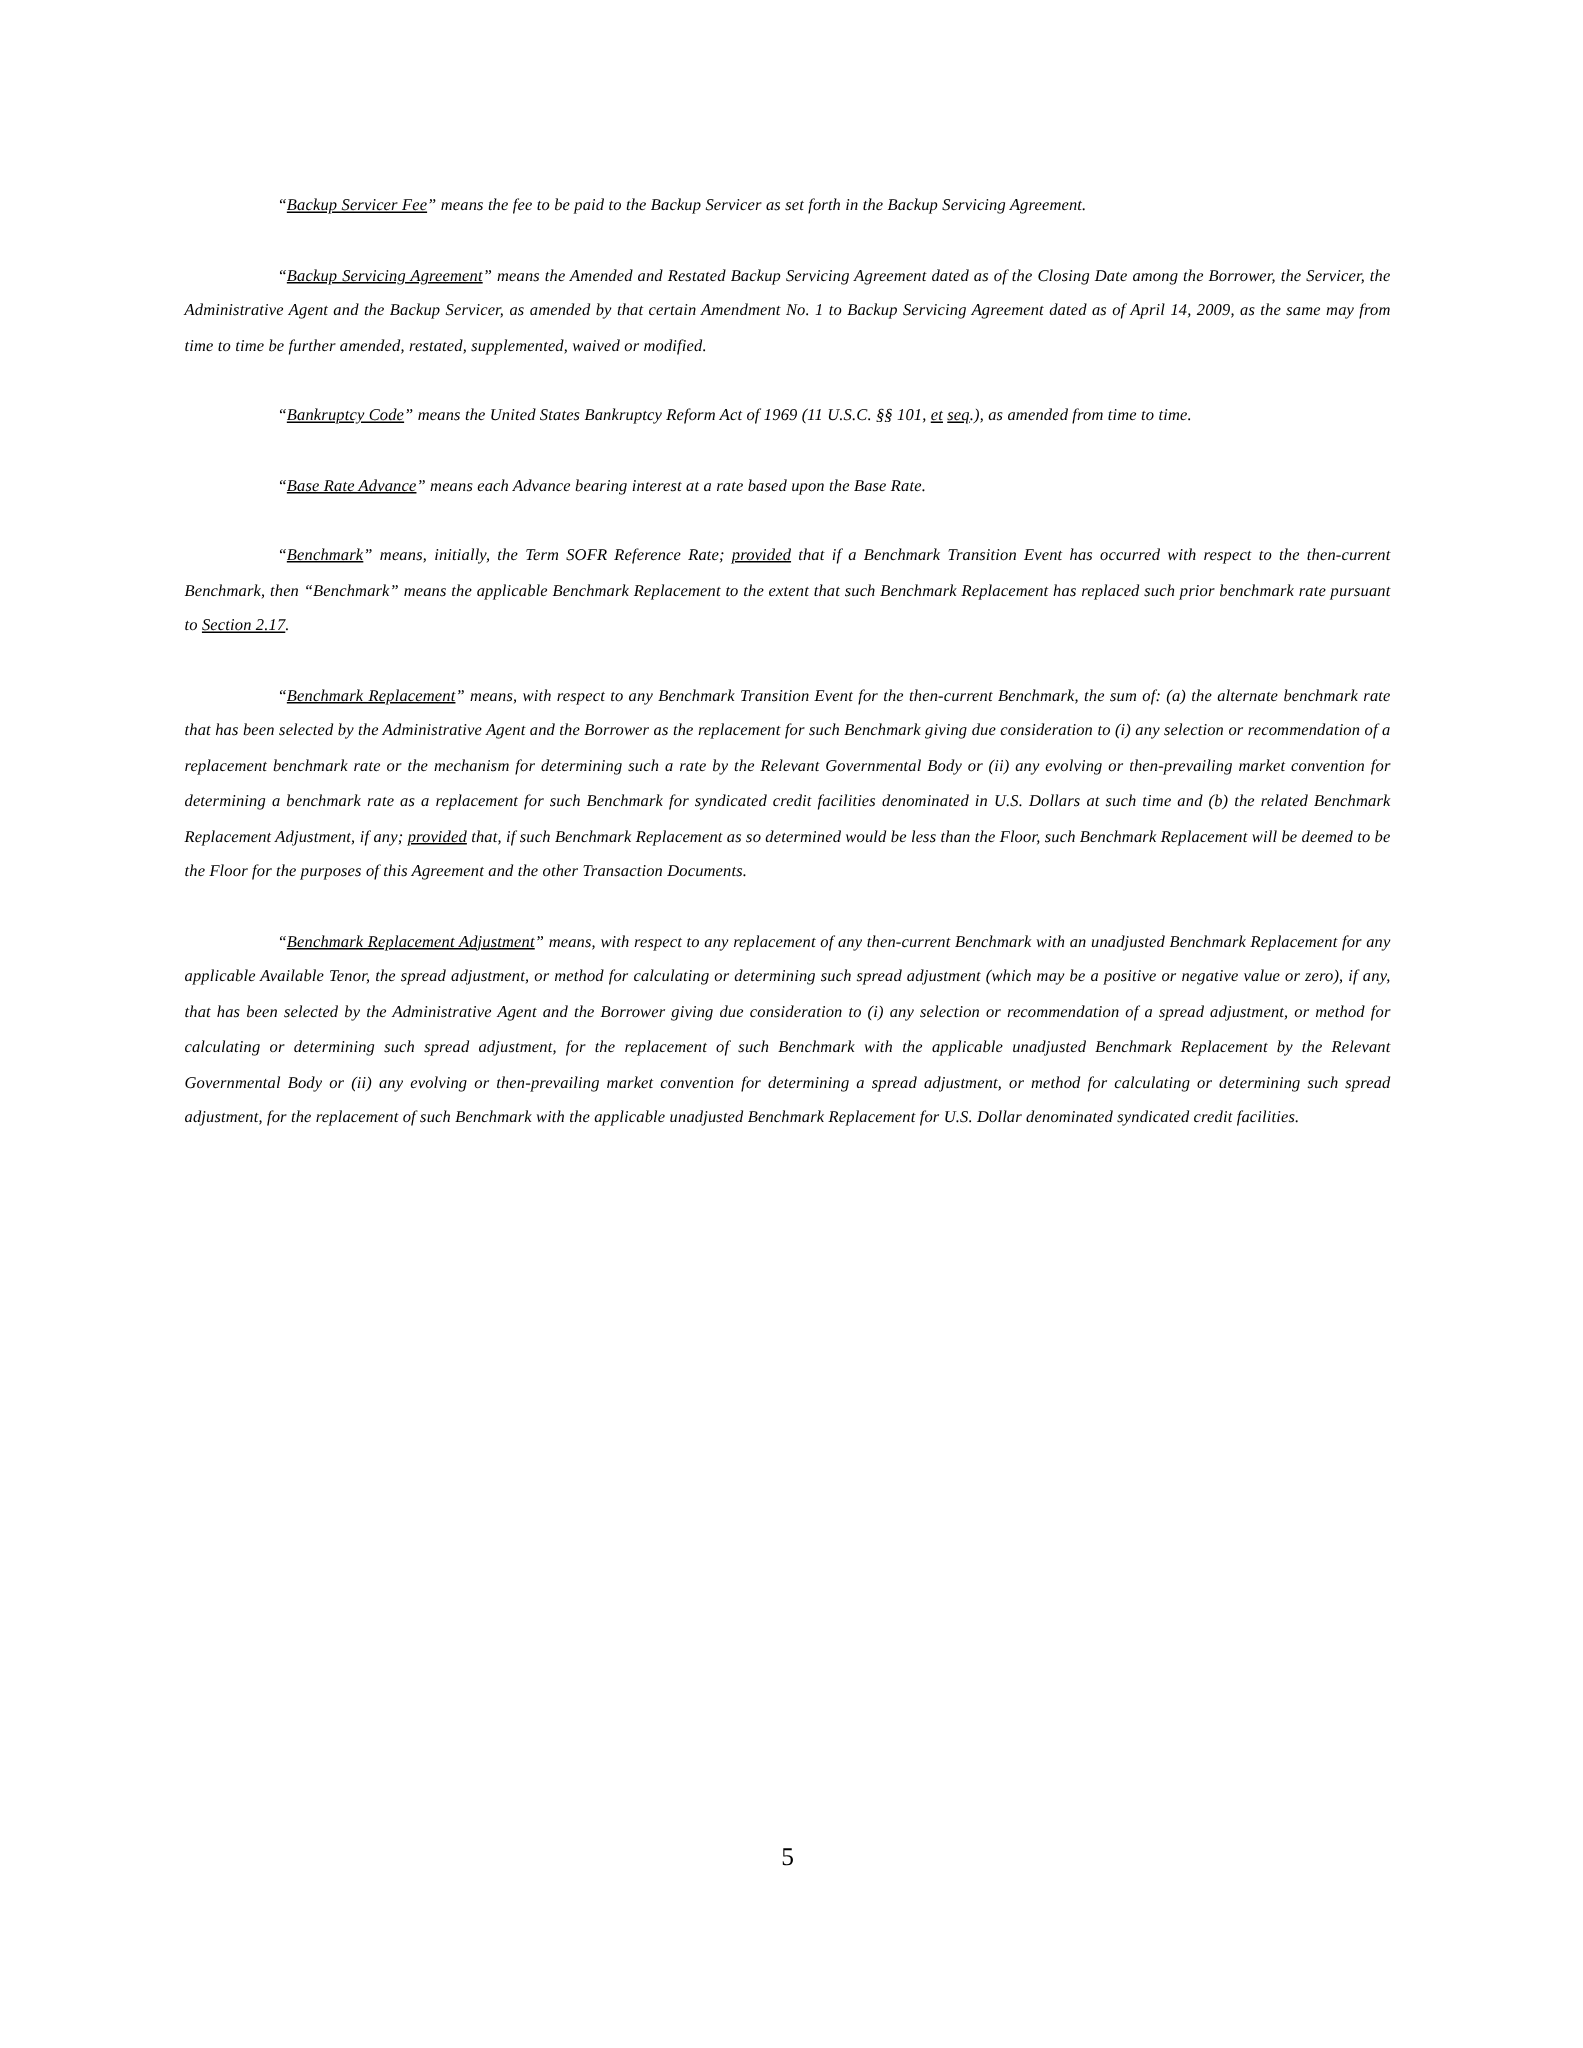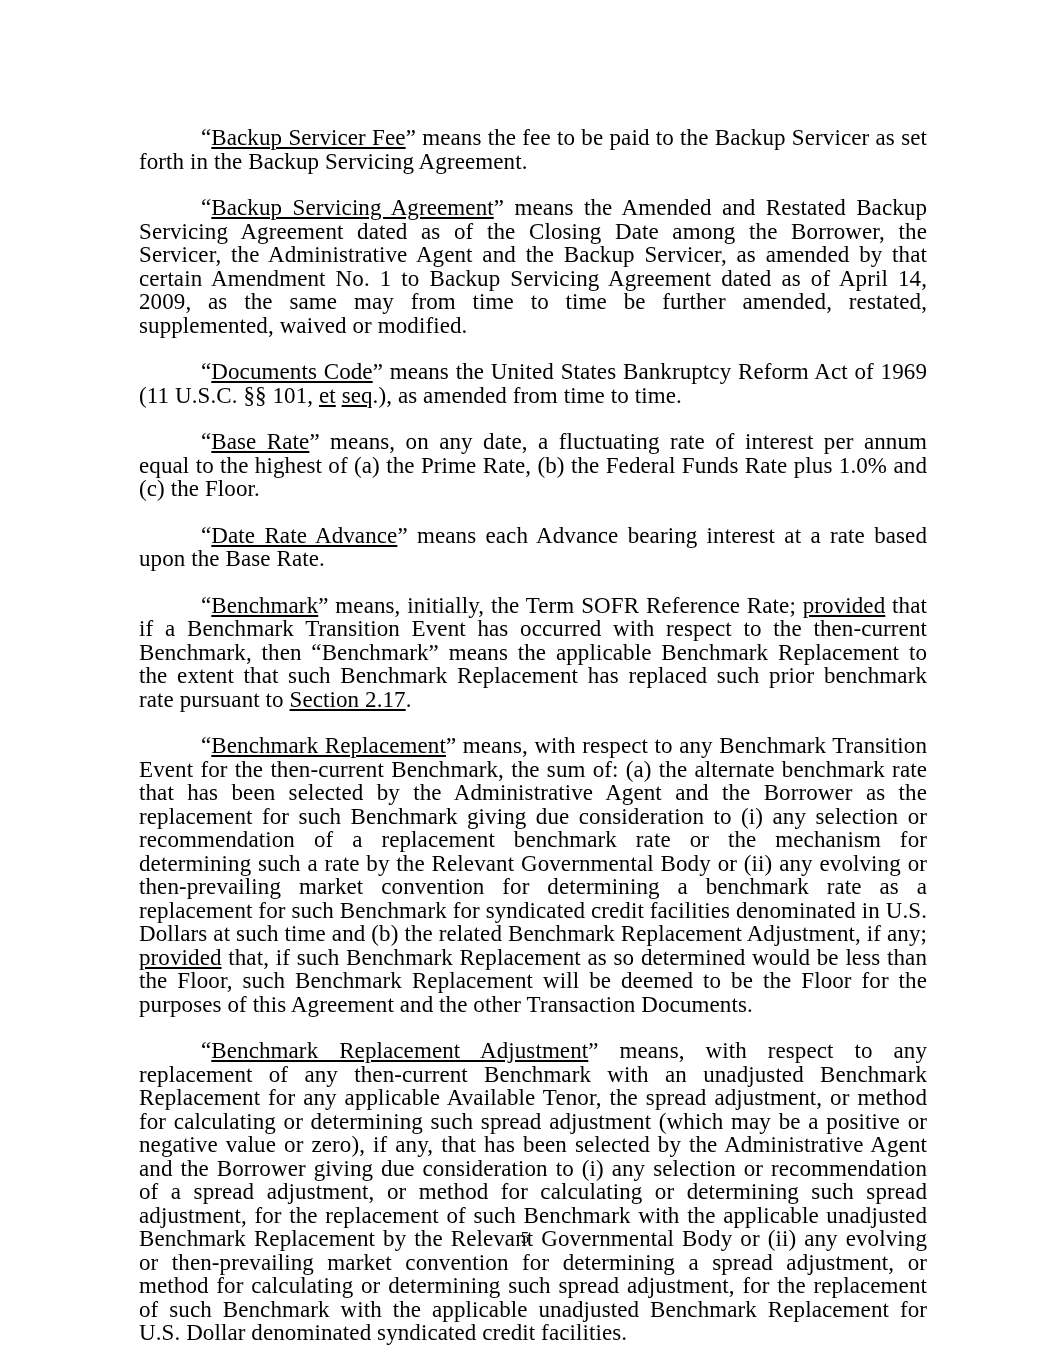"“Backup Servicer Fee” means the" p.para { font-size: 23px -> 11px; font-style: none -> italic; margin: 0 0 23px 16px -> 0 0 23px 0 }
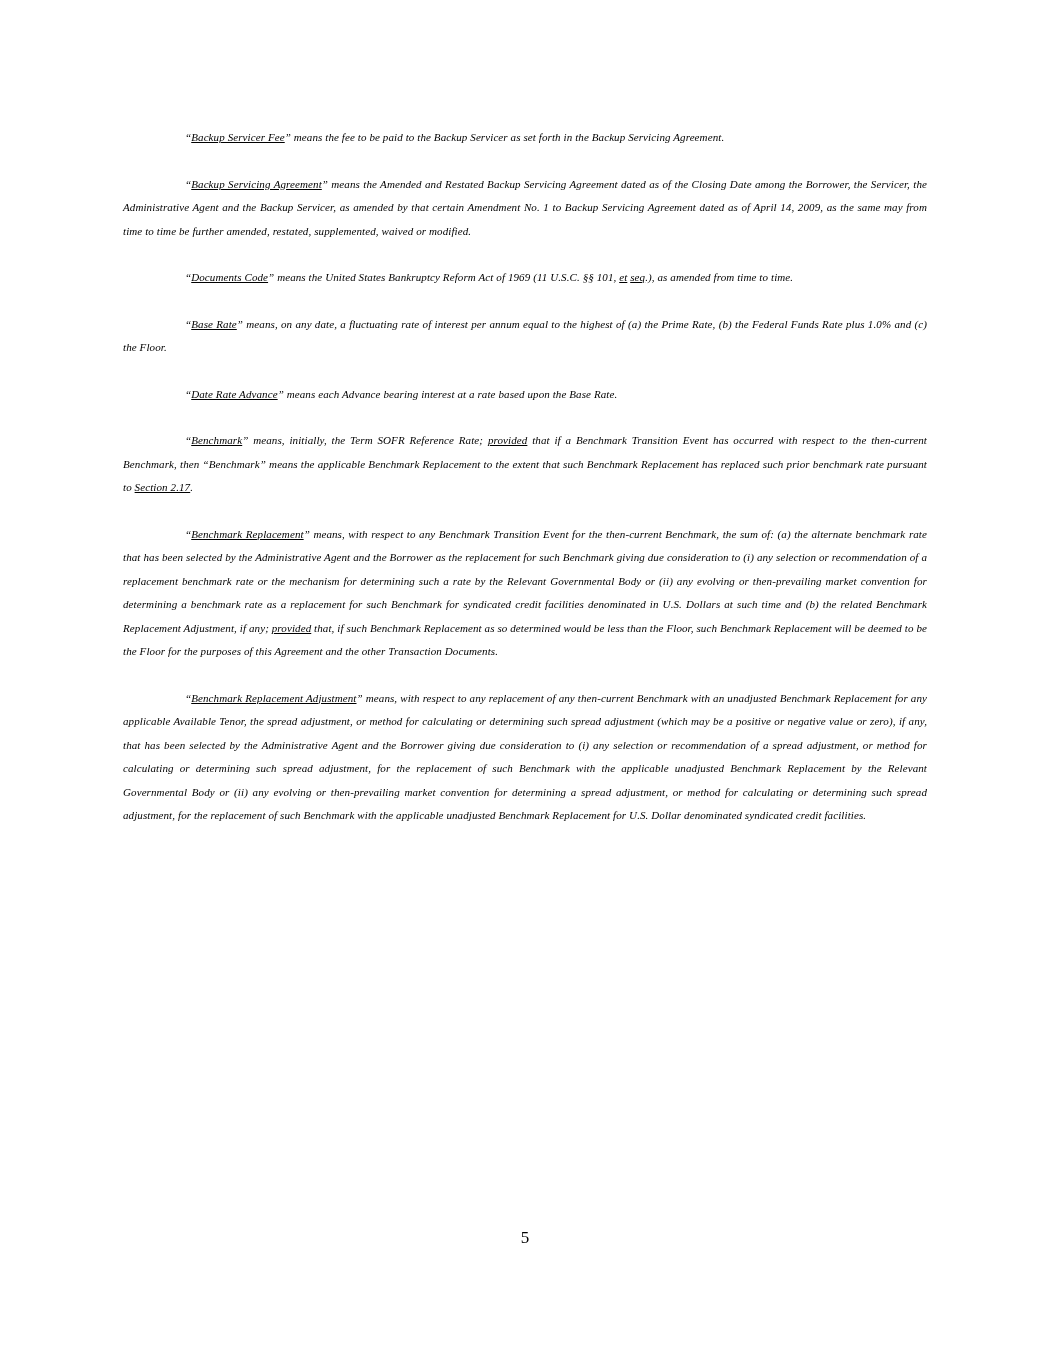"Documents Code" span.u { text: Documents -> Bankruptcy }
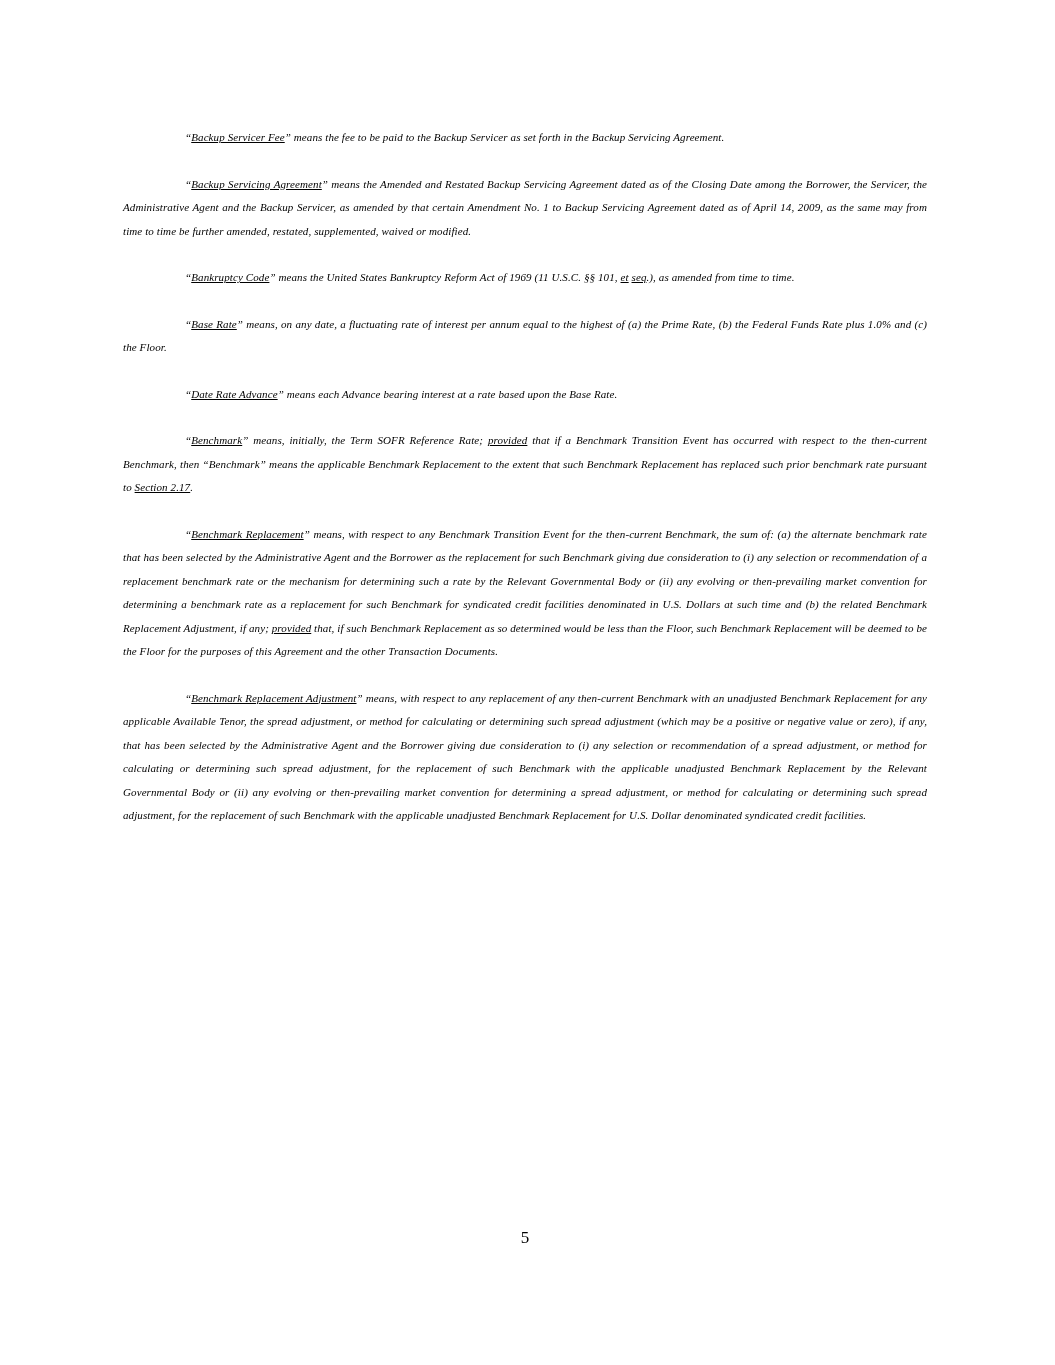"“Base Rate” means, on any" p.para { html: <p><span>“</span><span>Base Rate</span><span>” means, on any date, a fluctuating rate of interest per annum equal to the highest of (a) the Prime Rate, (b) the Federal Funds Rate plus 1.0% and (c) the Floor.</span></p> -> none }
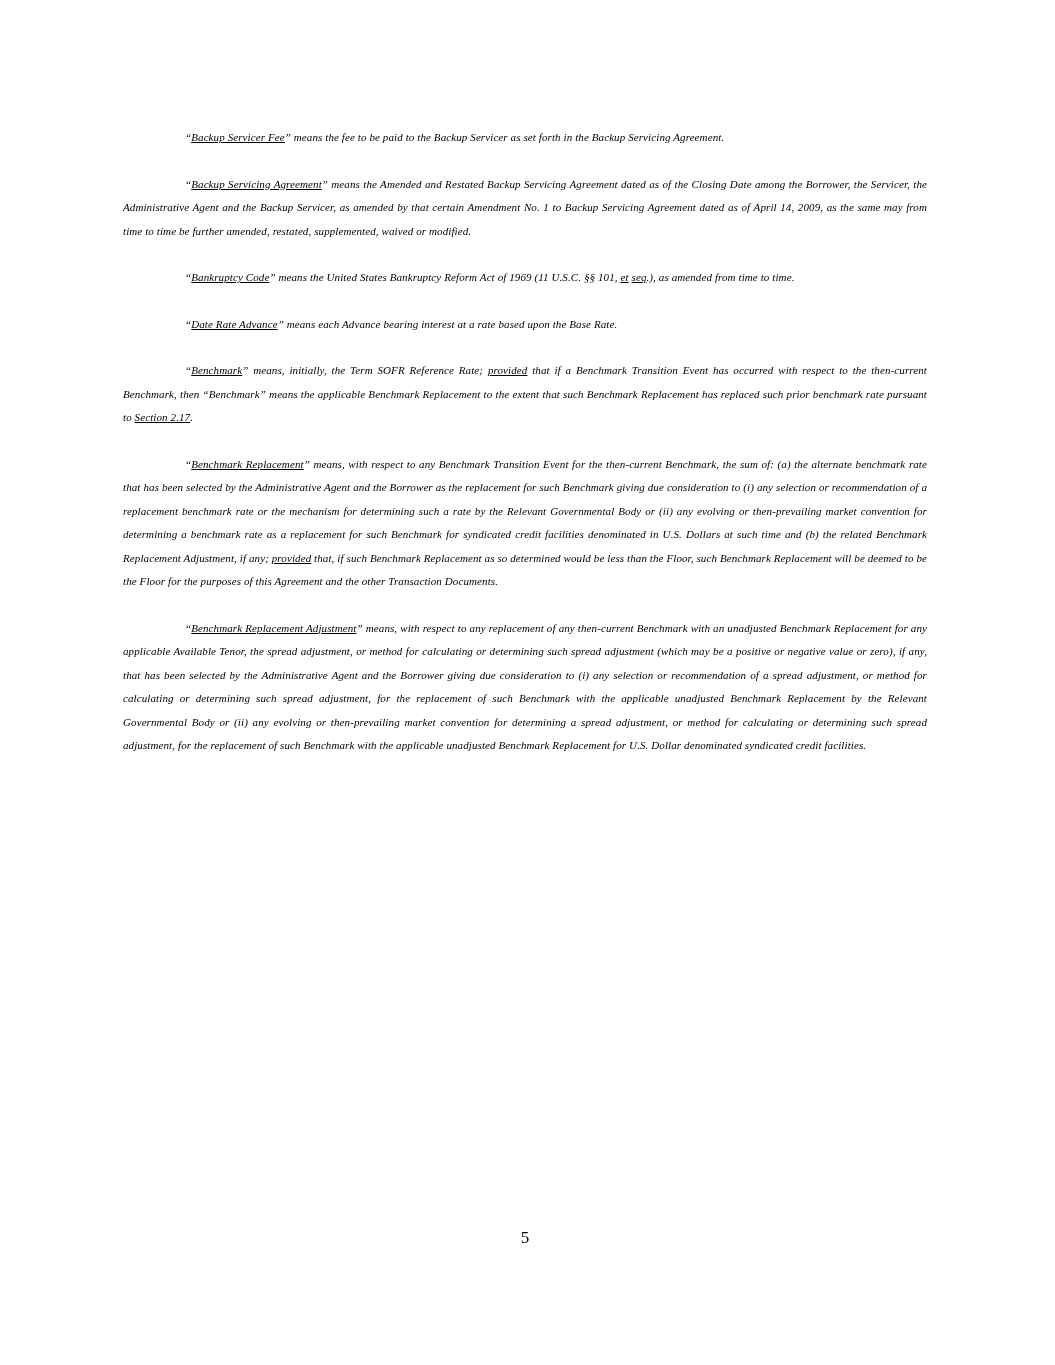"Date Rate Advance" span.u { text: Date -> Base }
